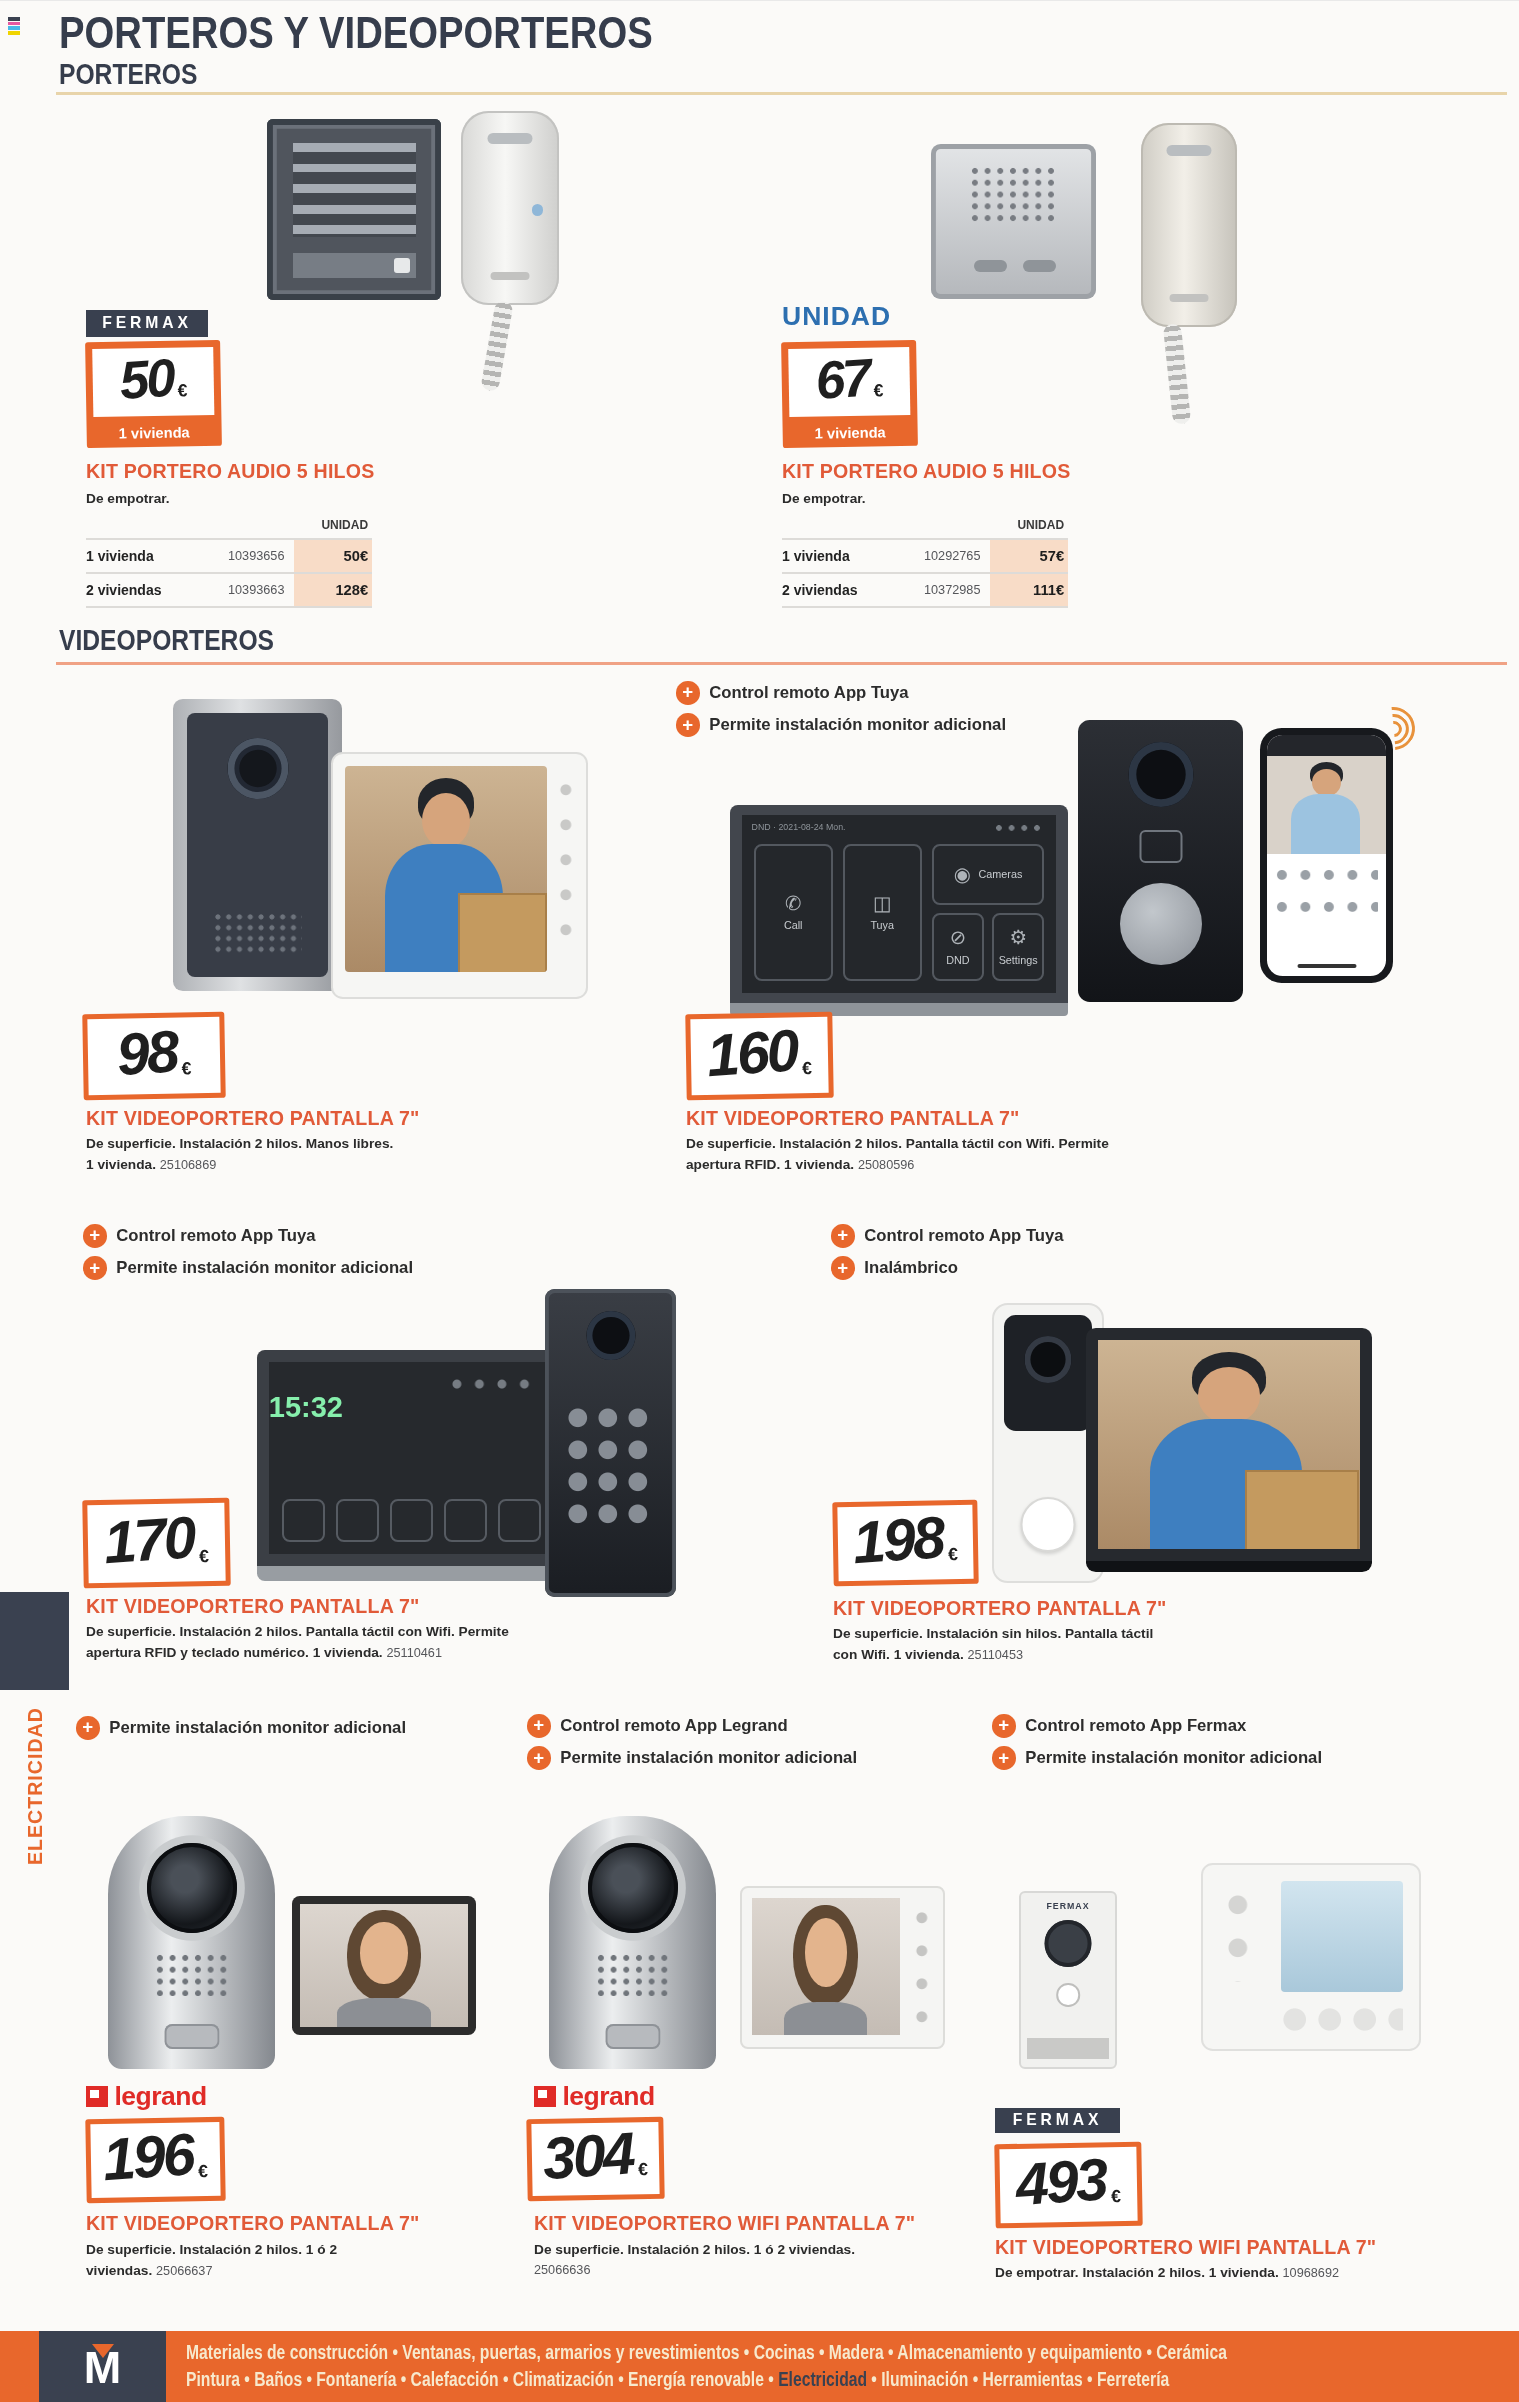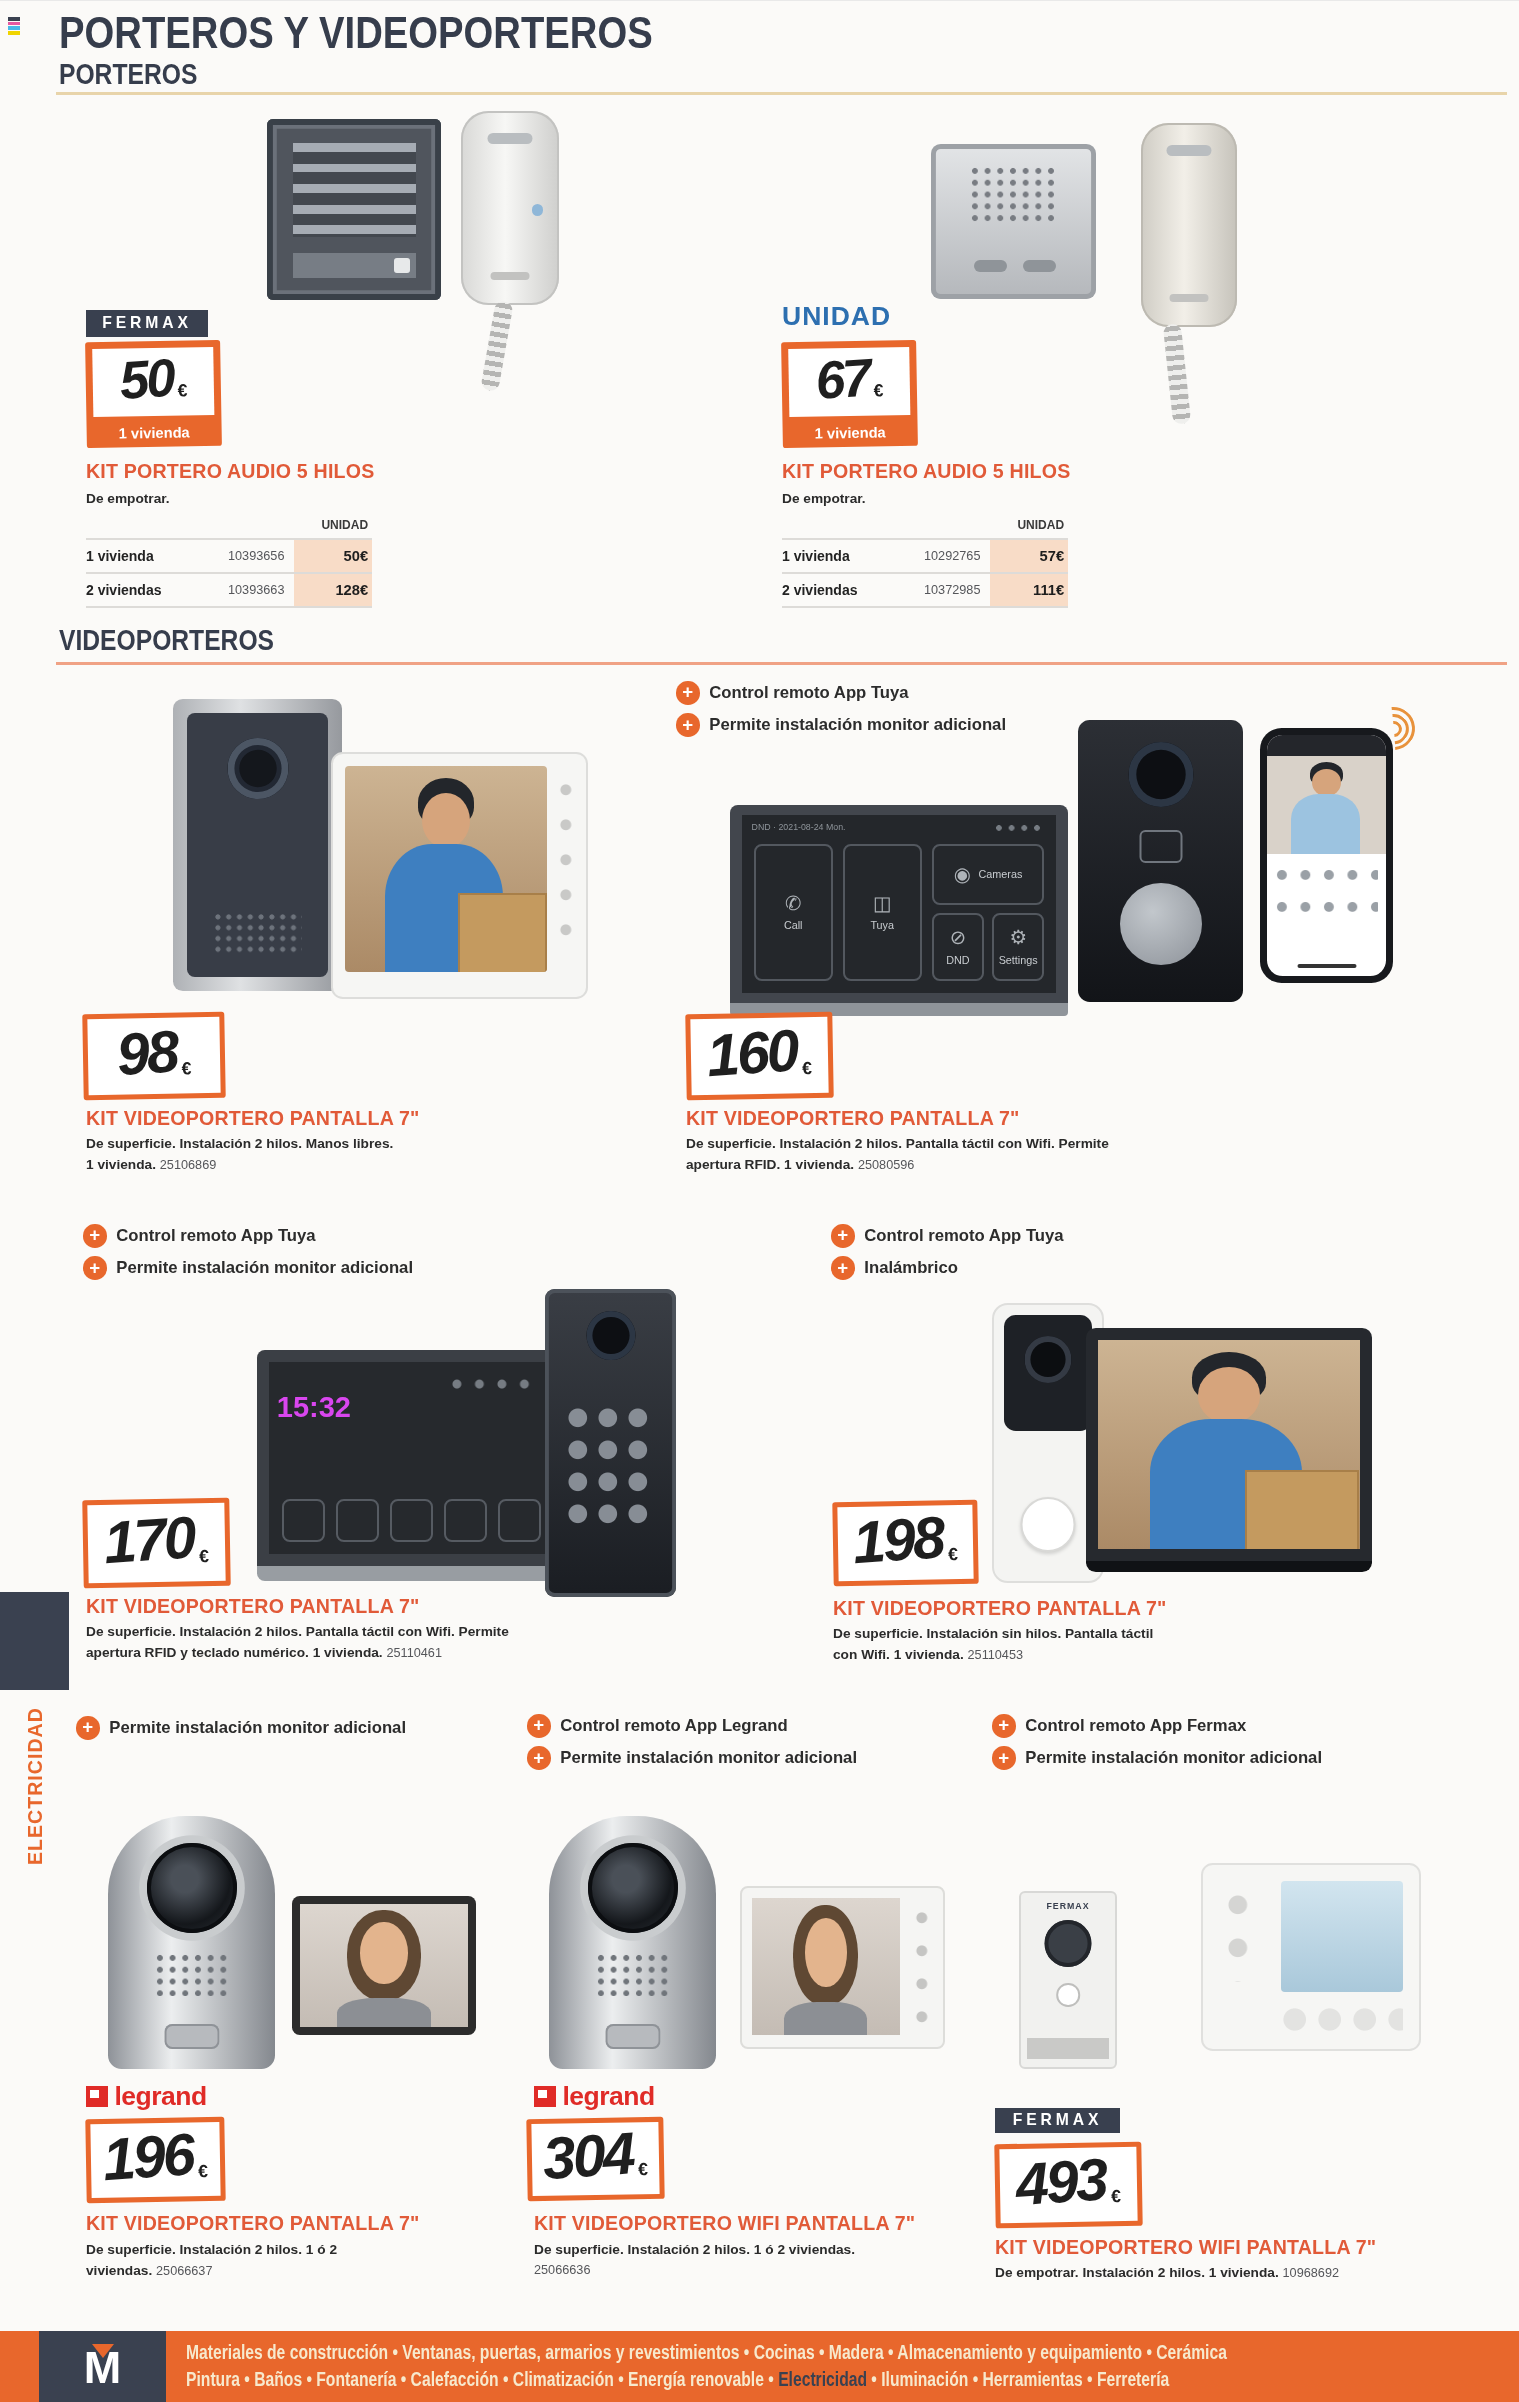"15:32" .m170-time { color: #d946ef -> #86efac; left: 8px -> 0 }
